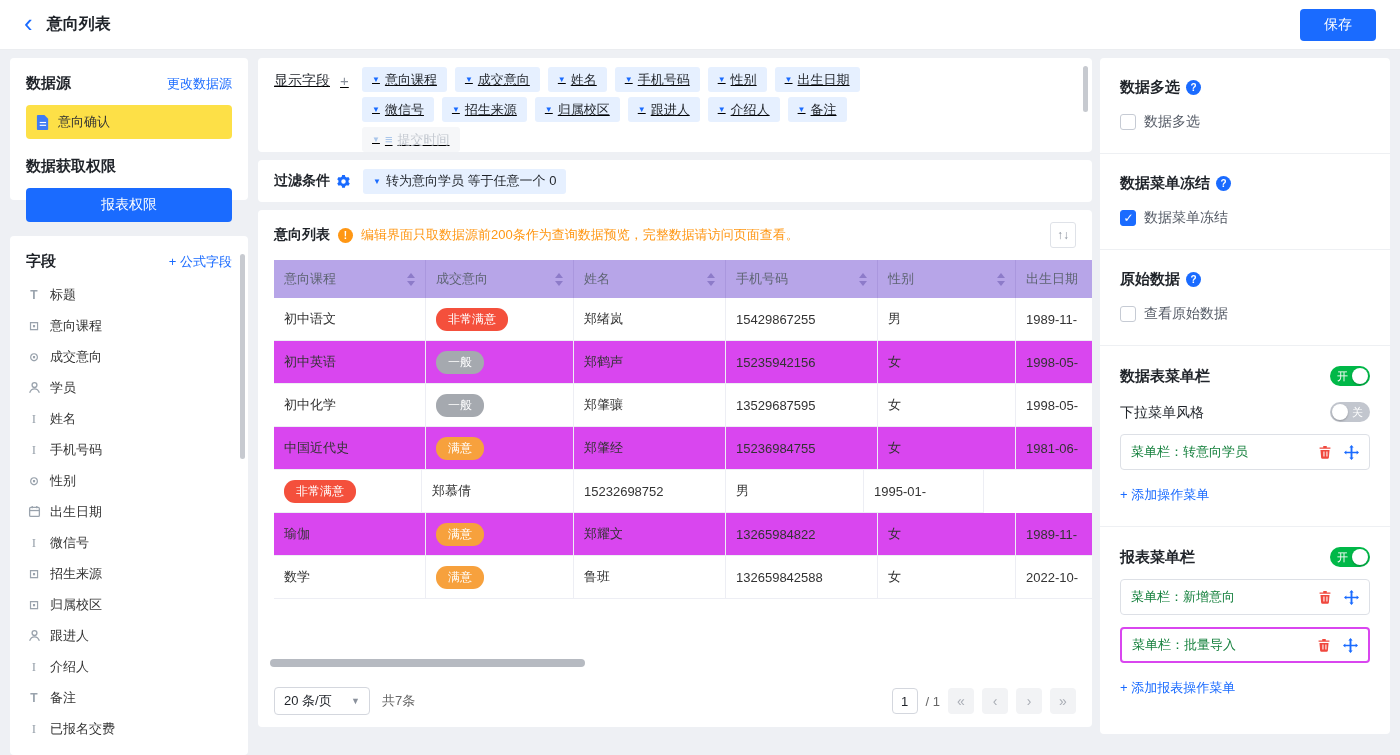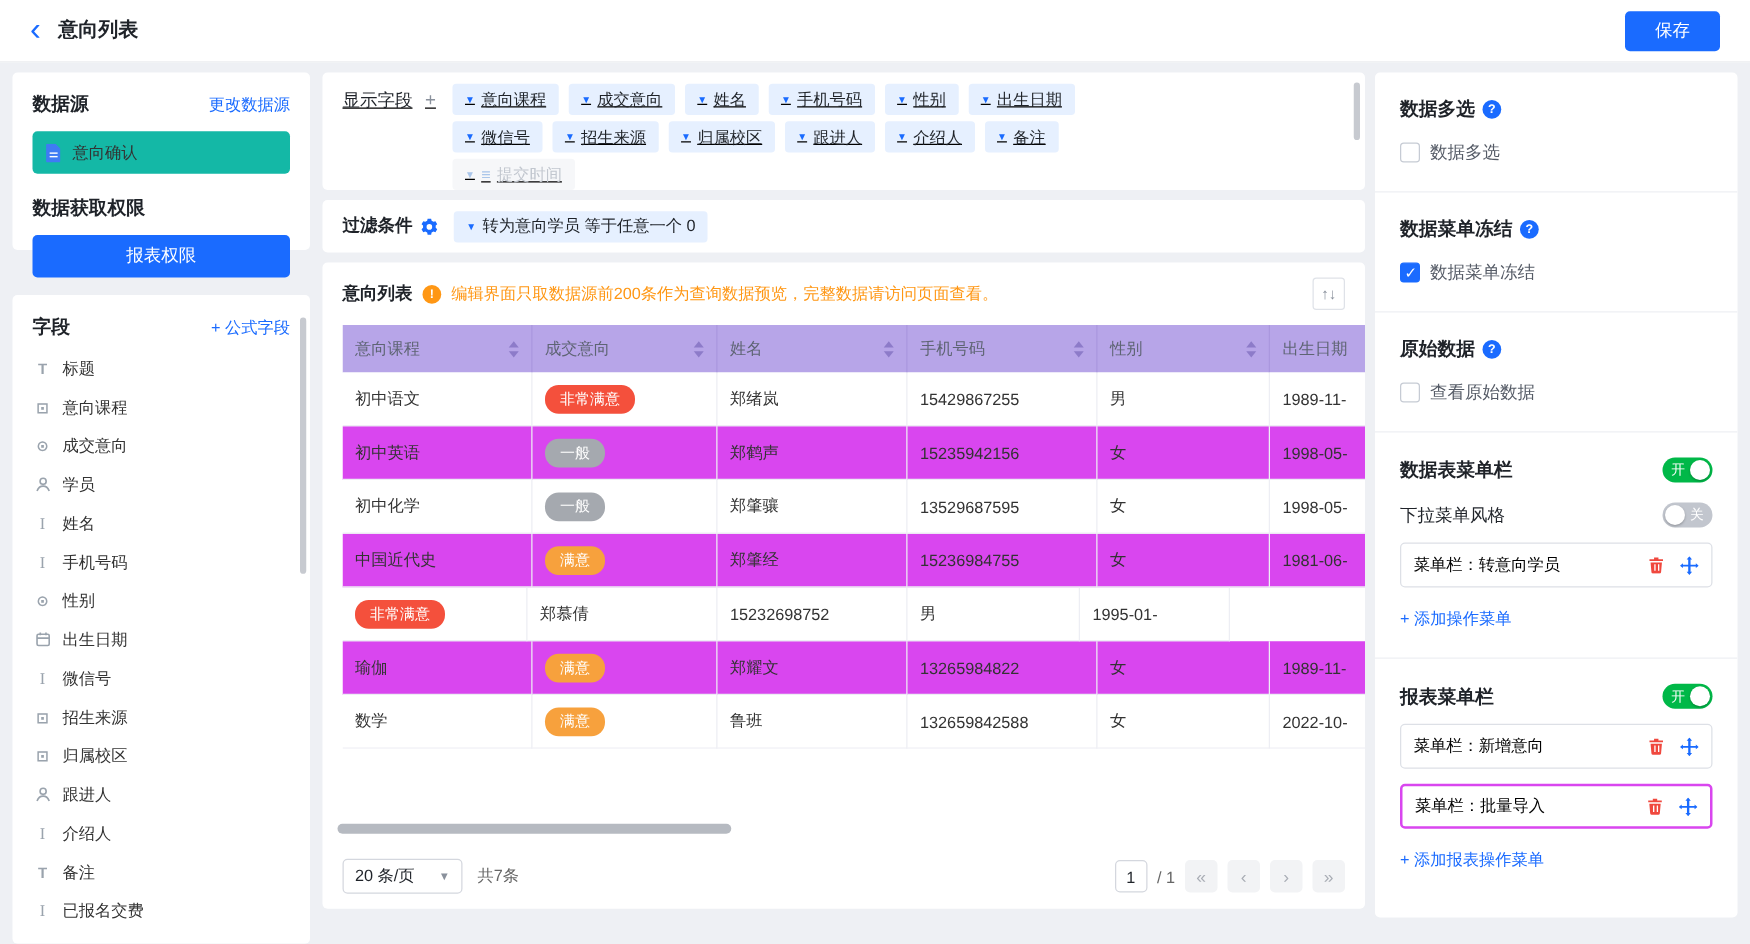"意向确认" .ds-item { background: #14b8a6 -> #fde047 }
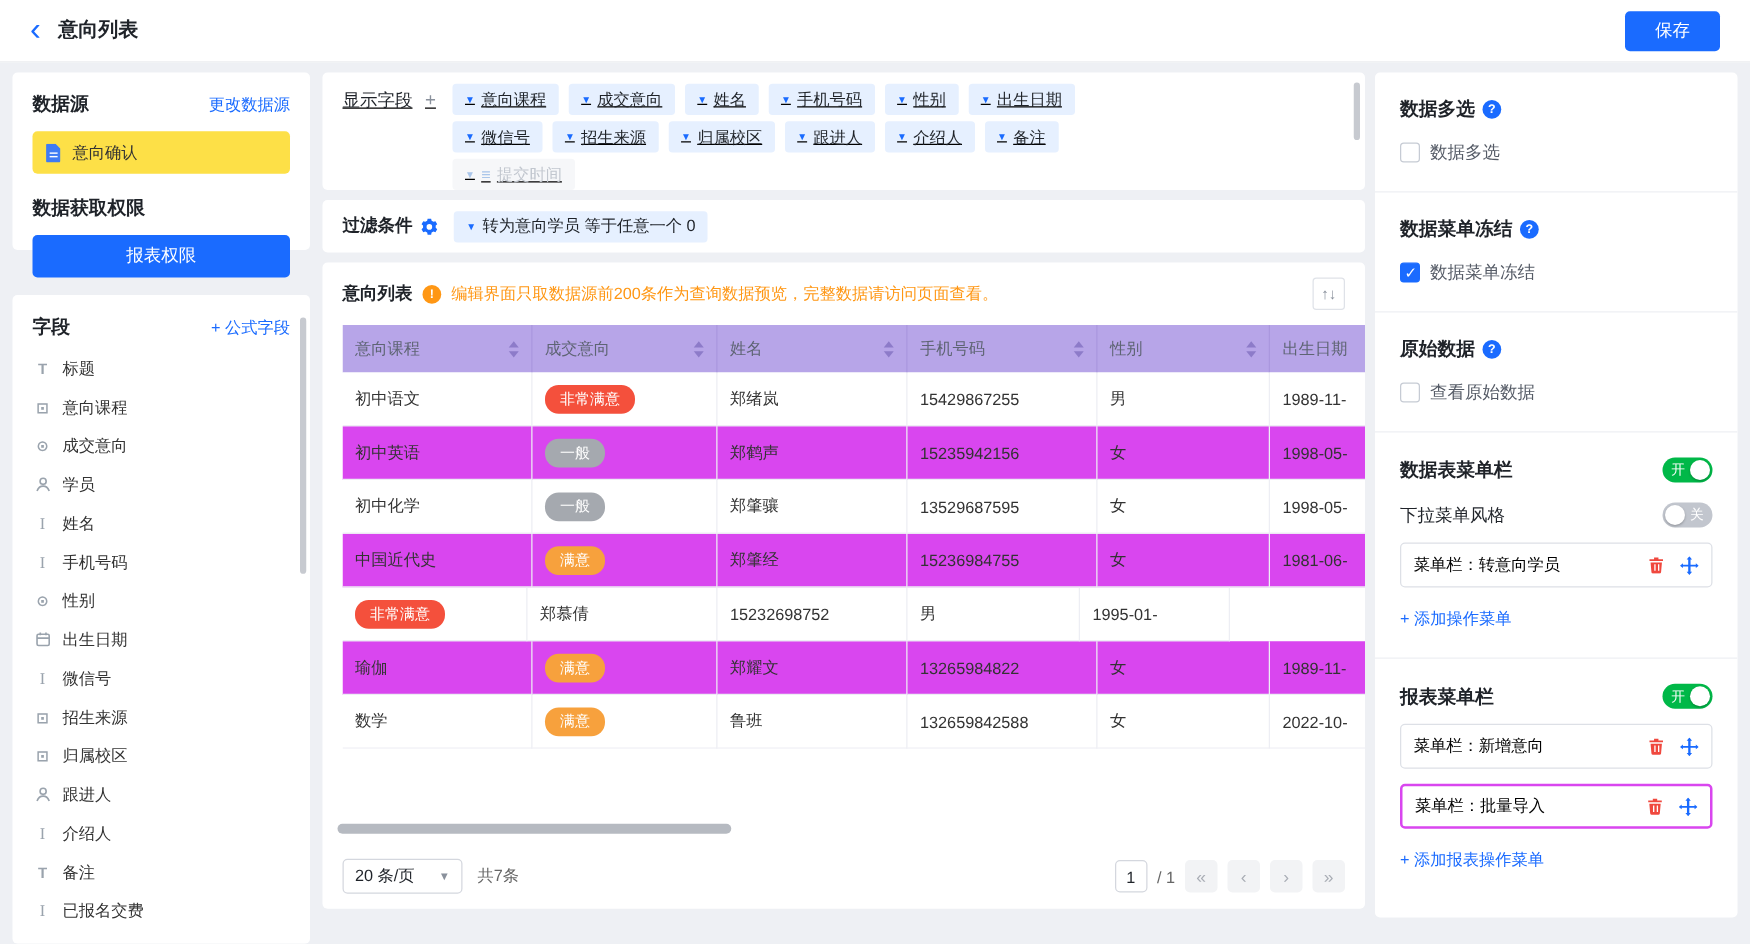"菜单栏：转意向学员" .menu-chip { color: #000000 -> #15803d }
